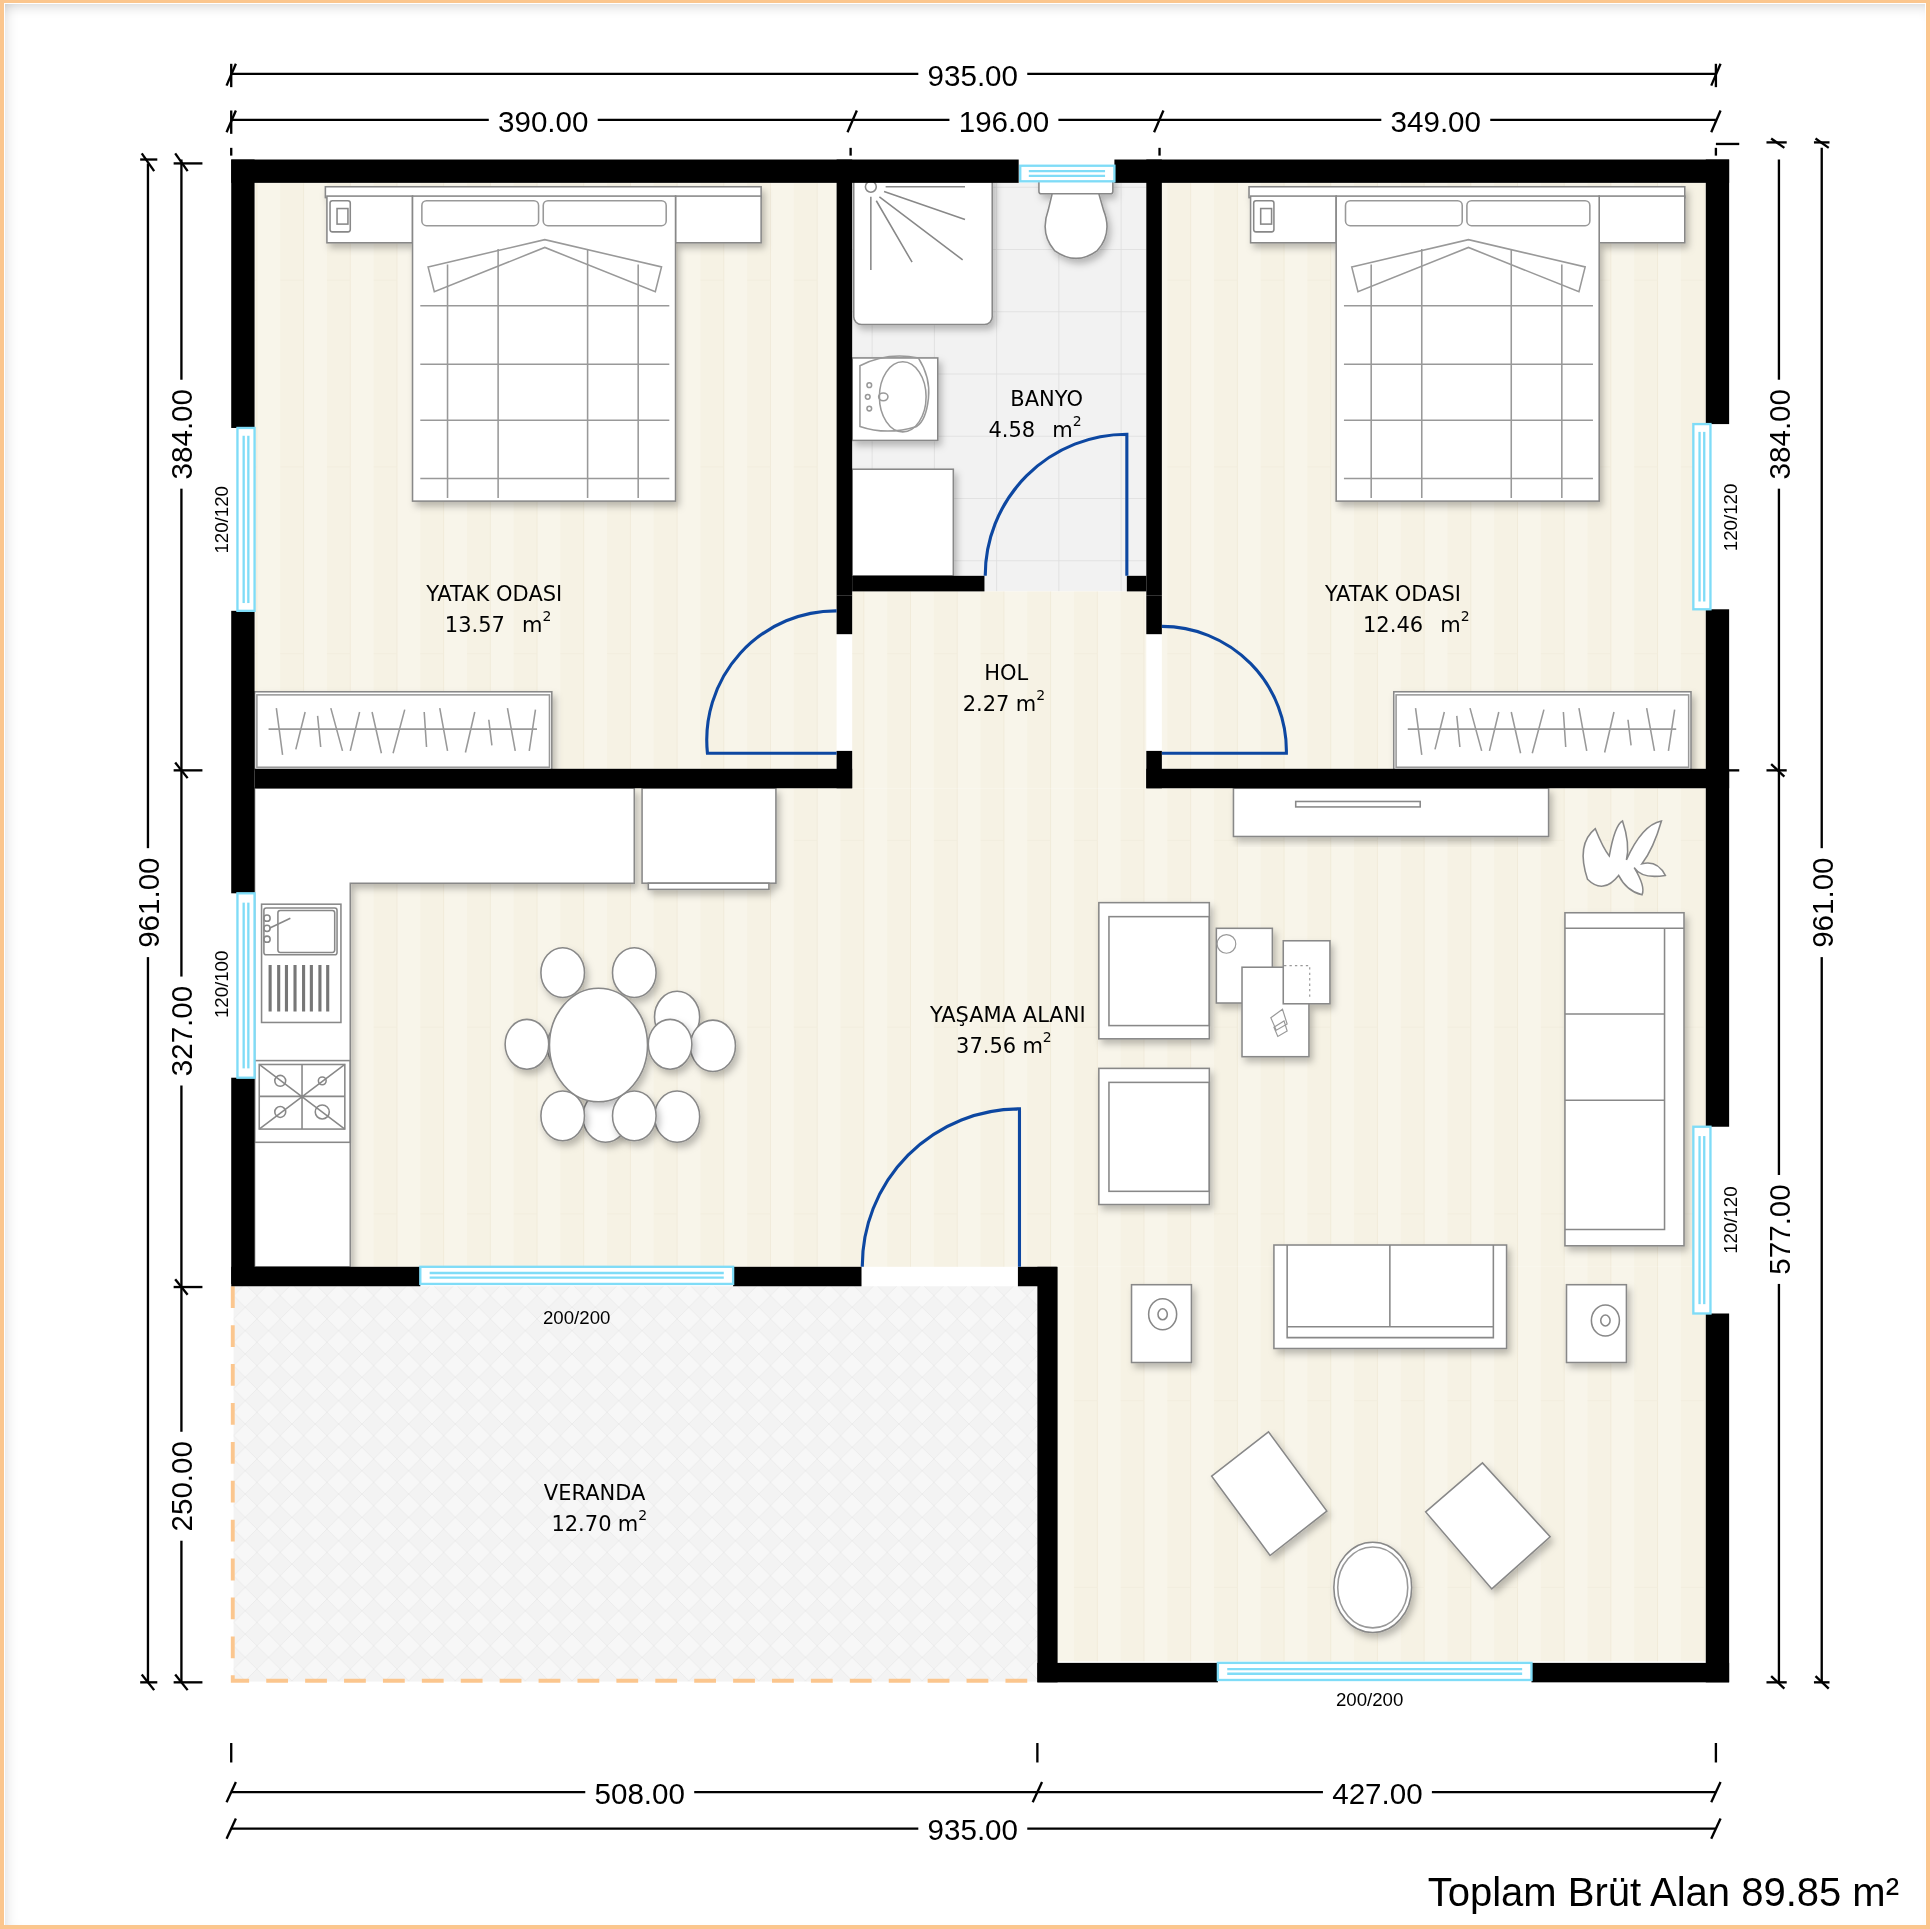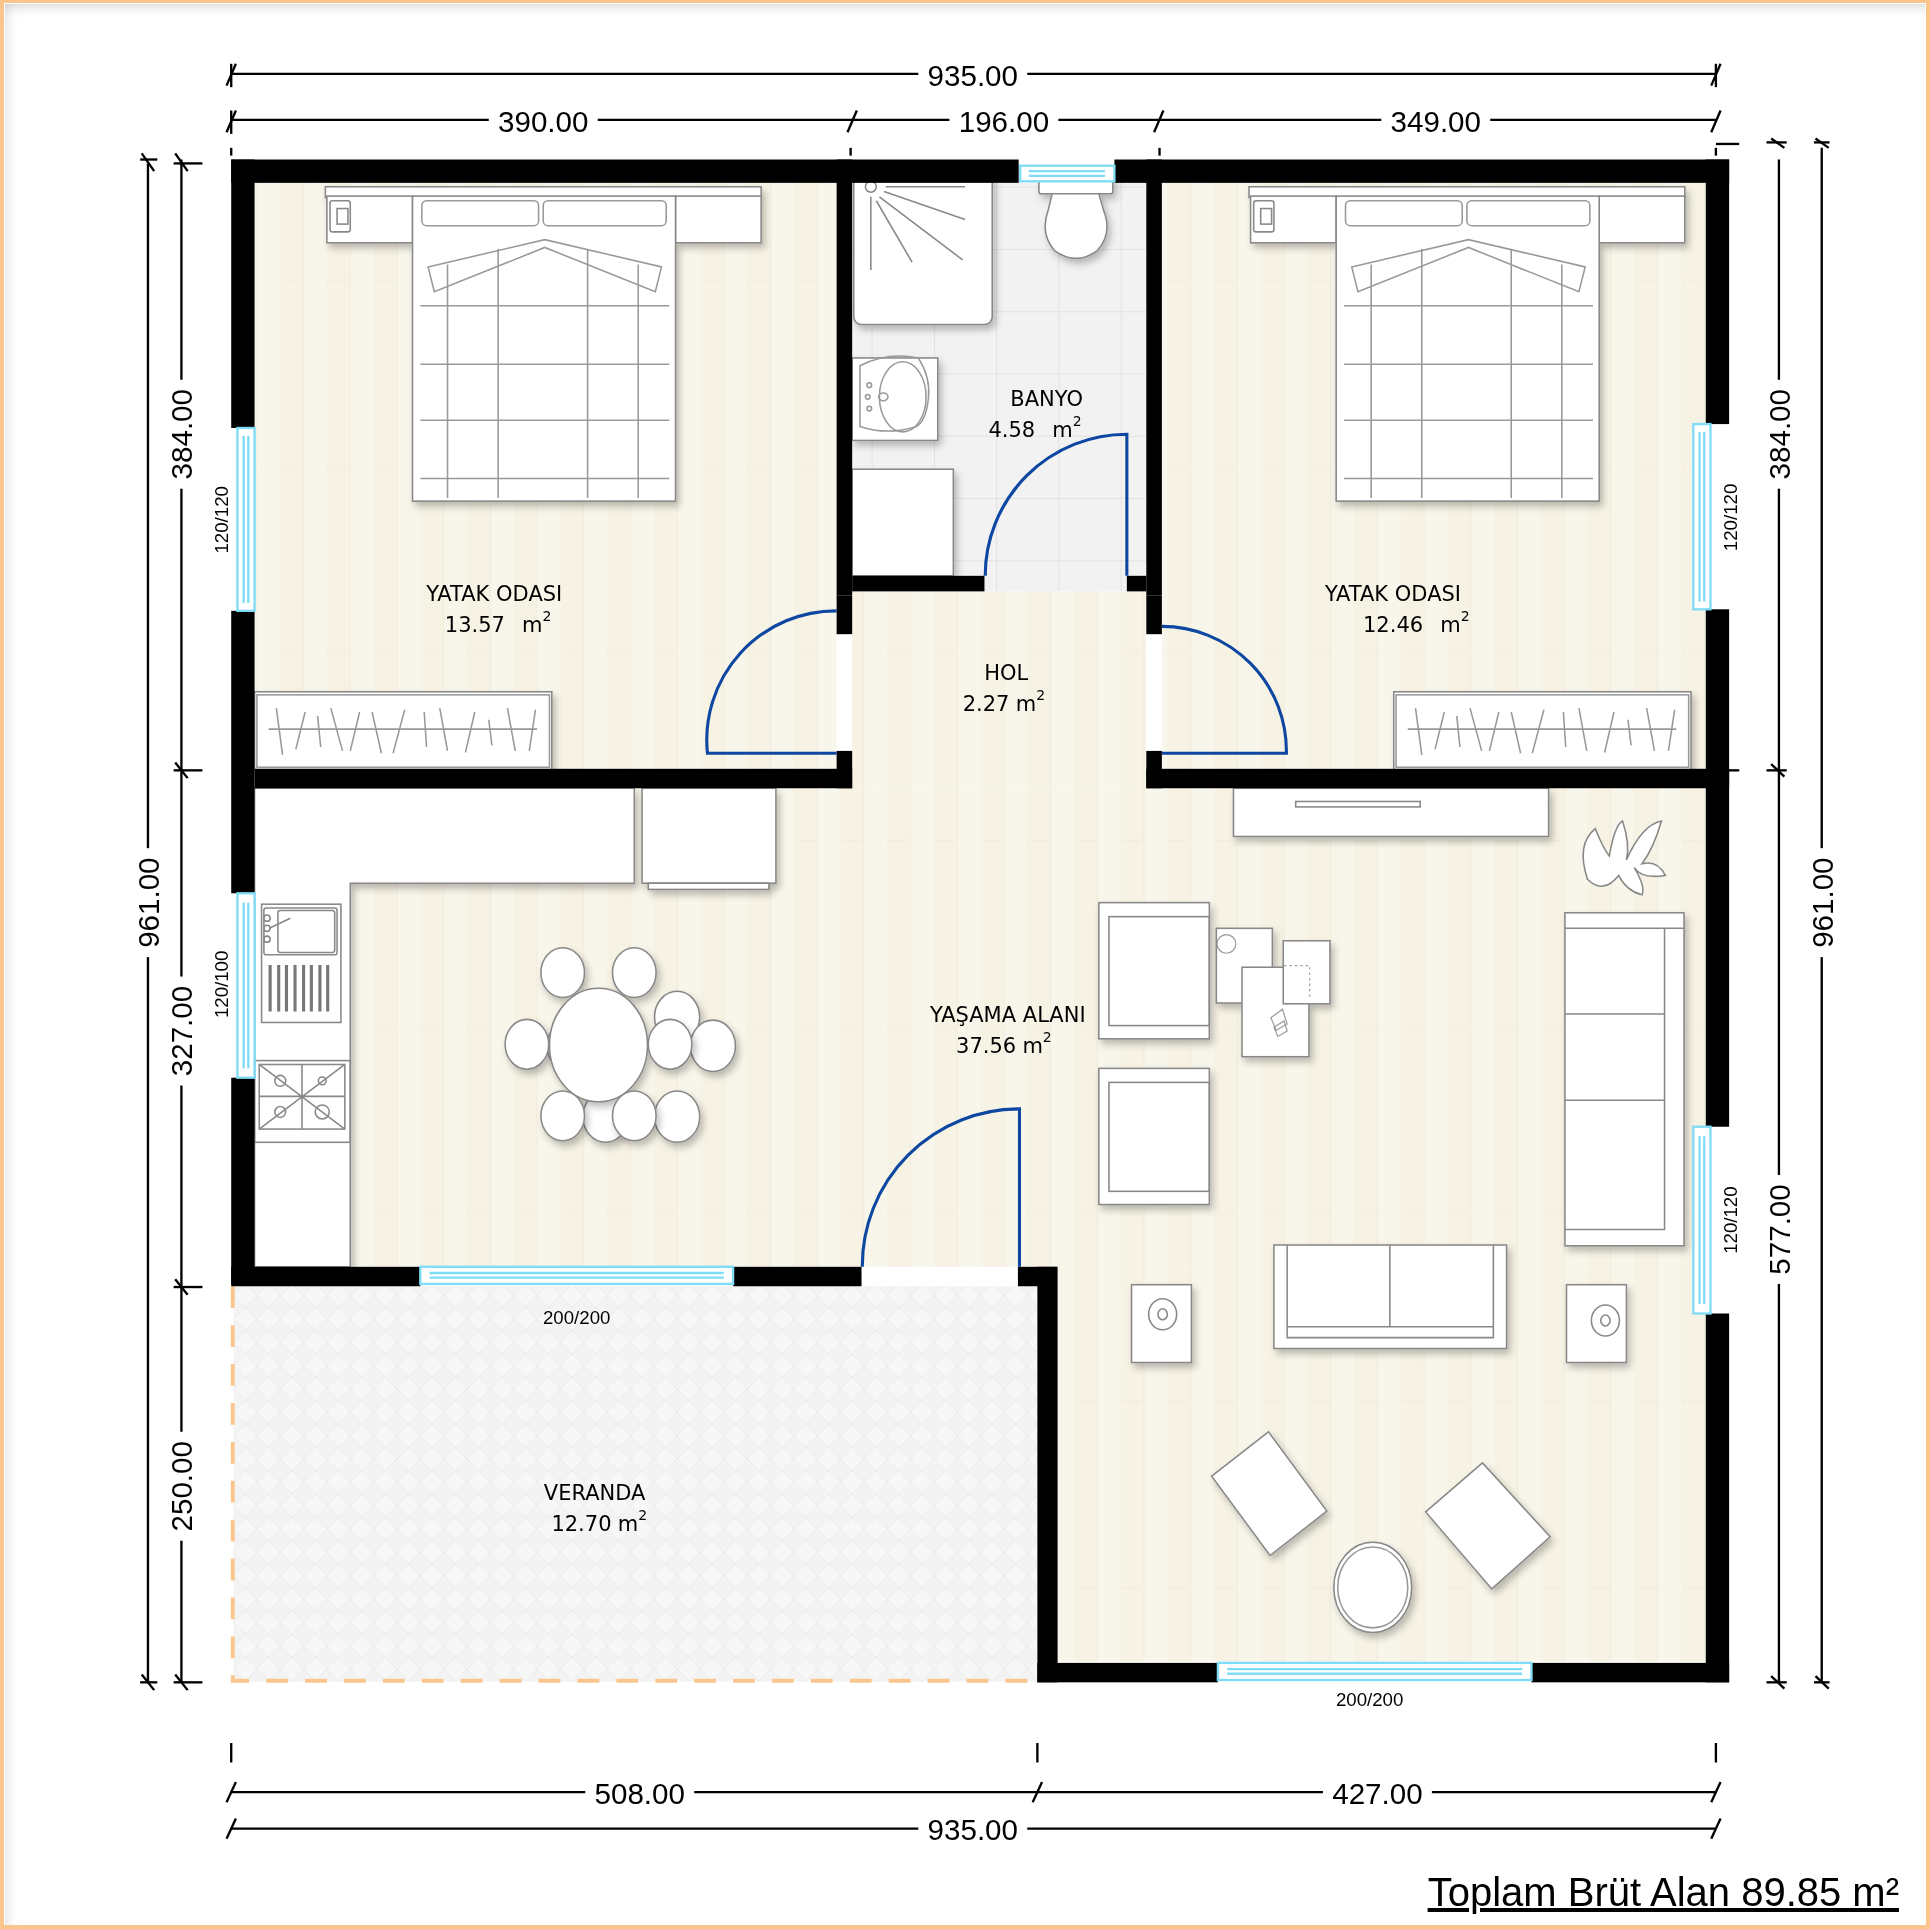"Toplam Brüt Alan 89.85 m²" .total { text-decoration: underline -> none }
